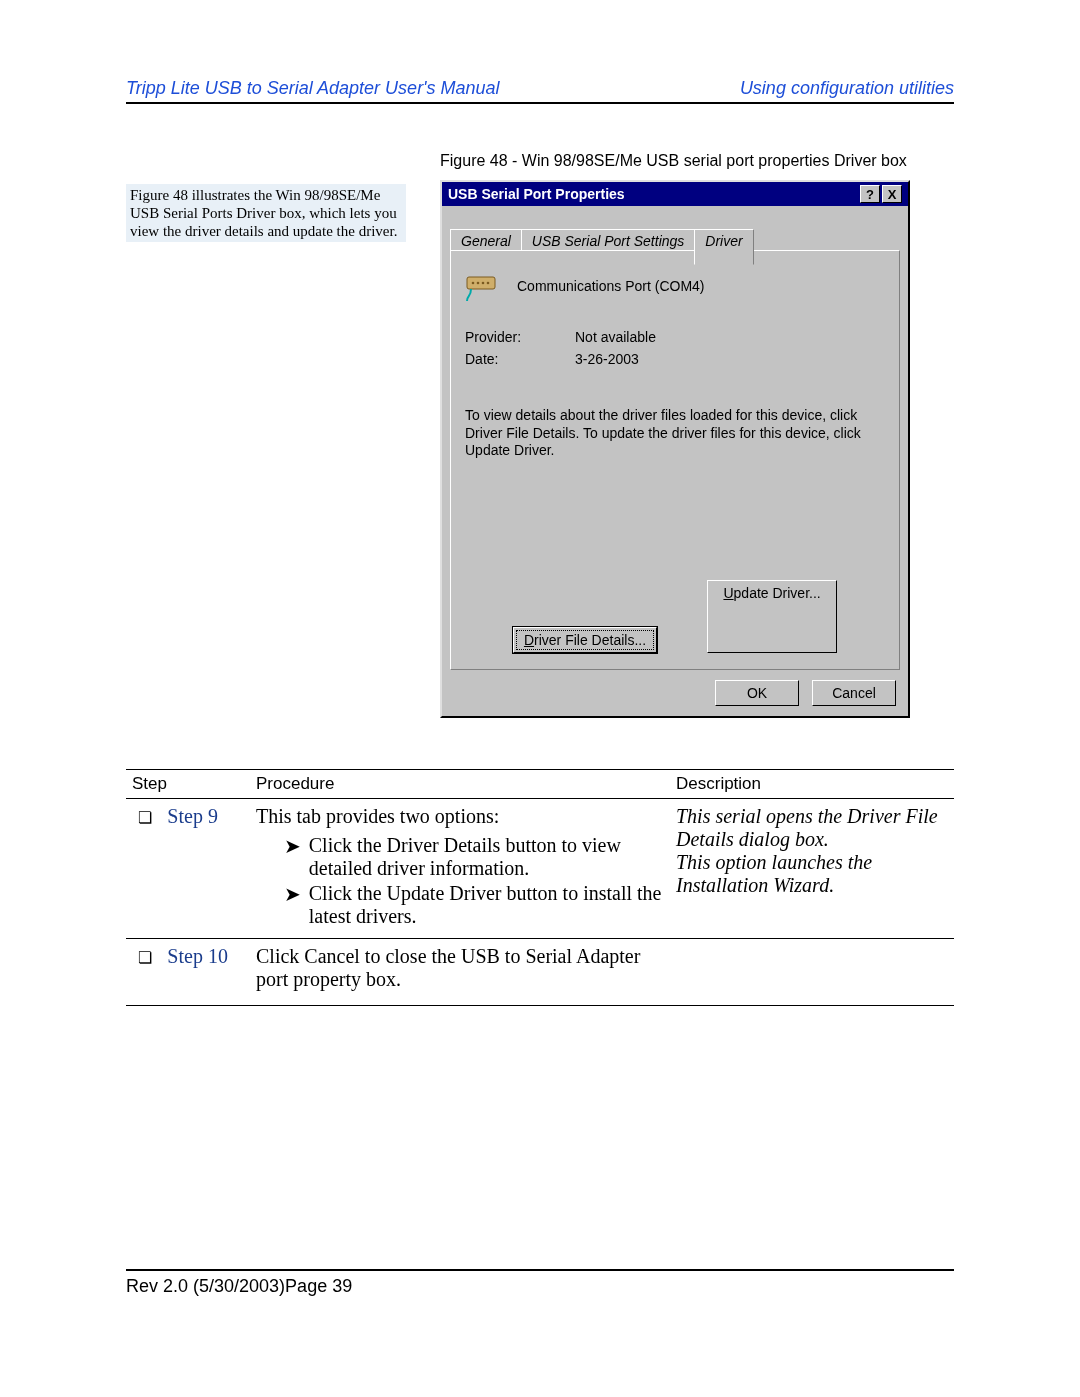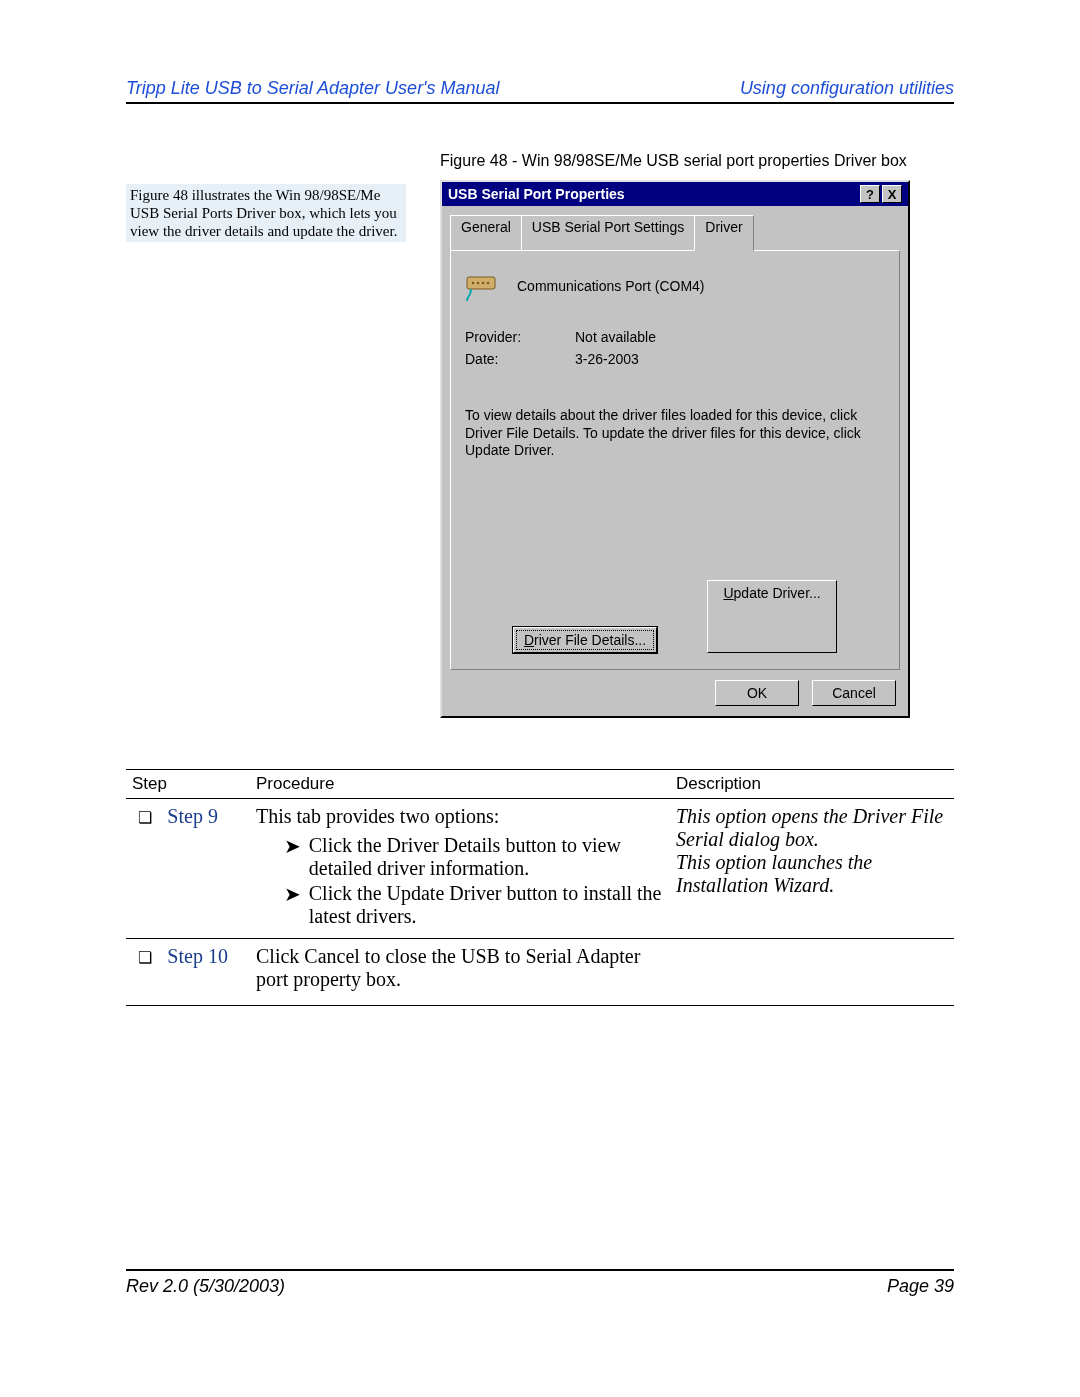"General" .tab { font-style: none -> italic; top: 1px -> 15px }
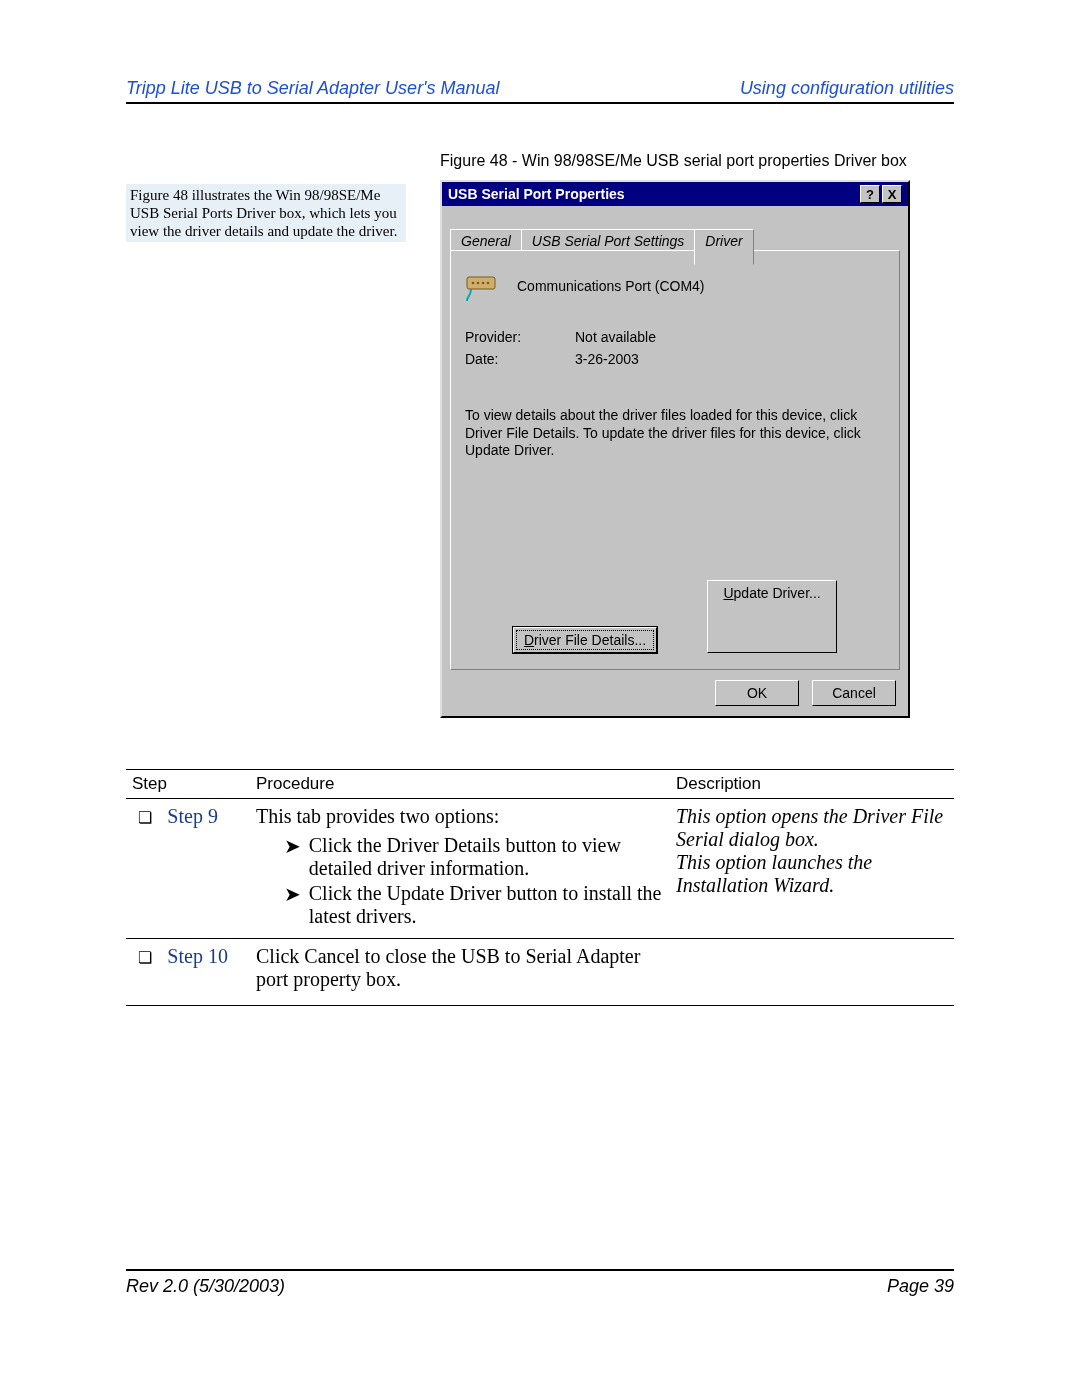"This option opens the Driver" div { text: option opens the Driver File Serial -> serial opens the Driver File Details }
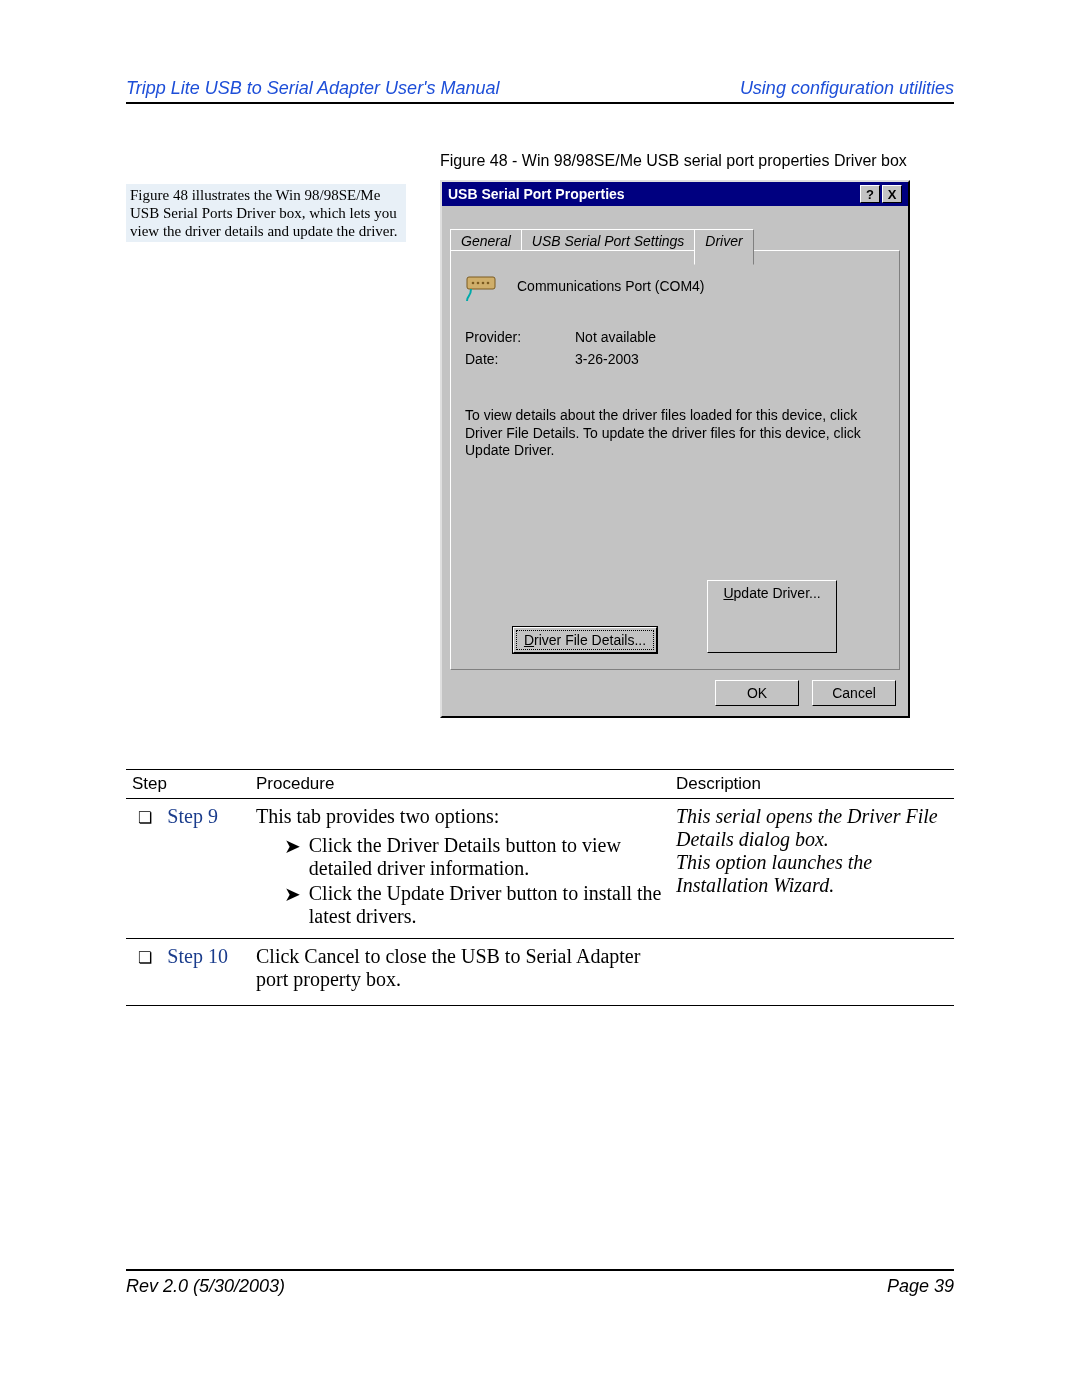"Rev 2.0 (5/30/2003)" .footer { font-style: italic -> none; justify-content: space-between -> none }
